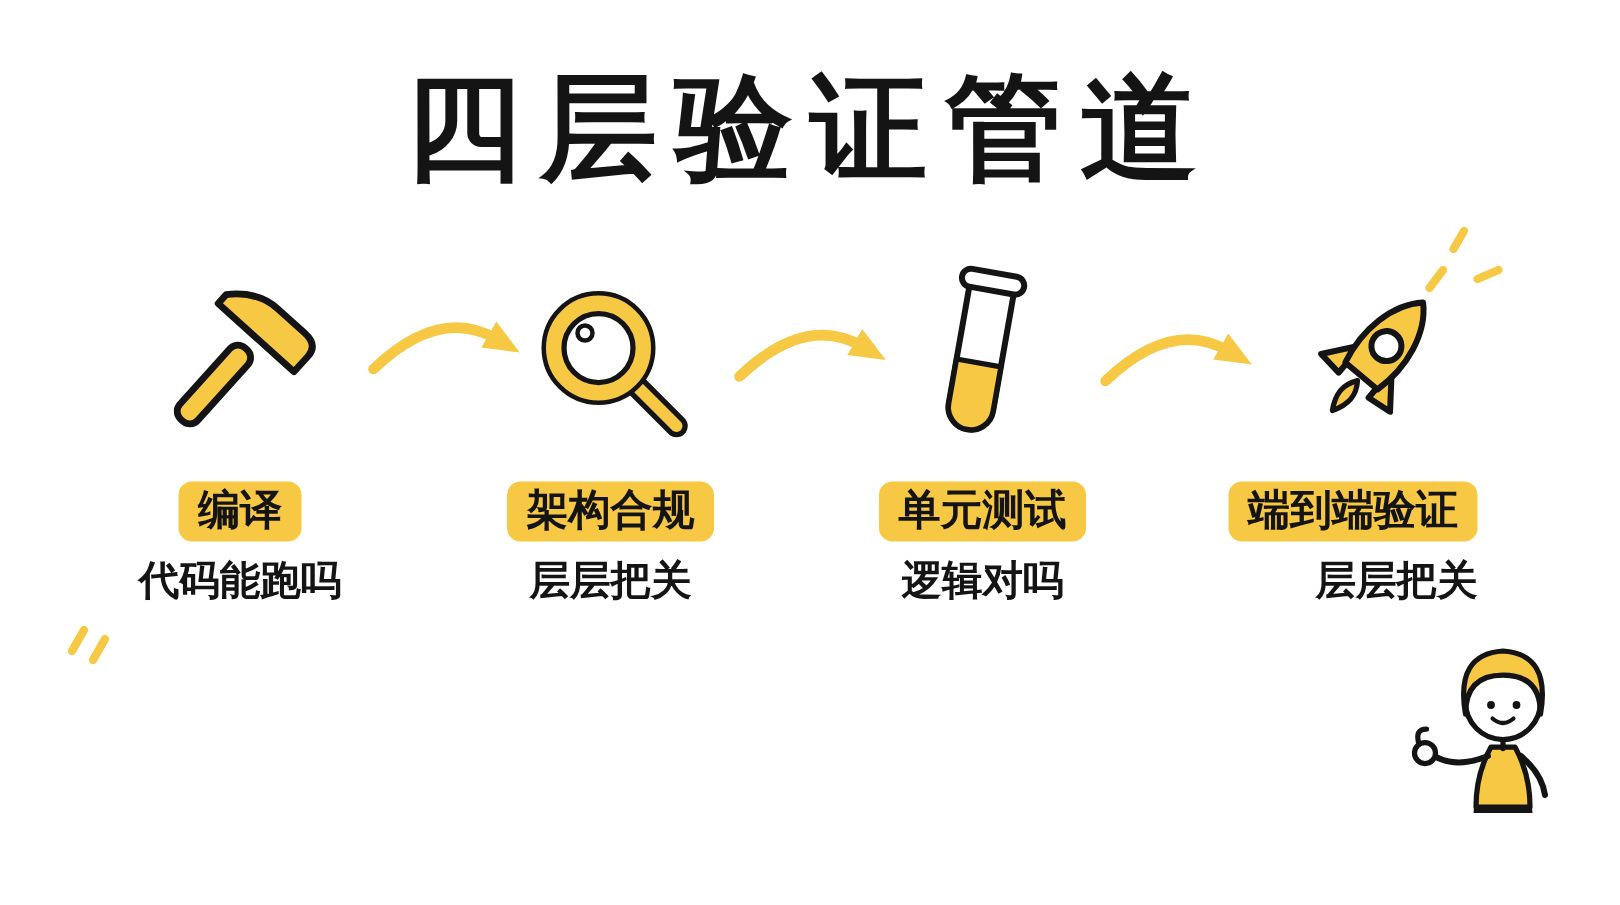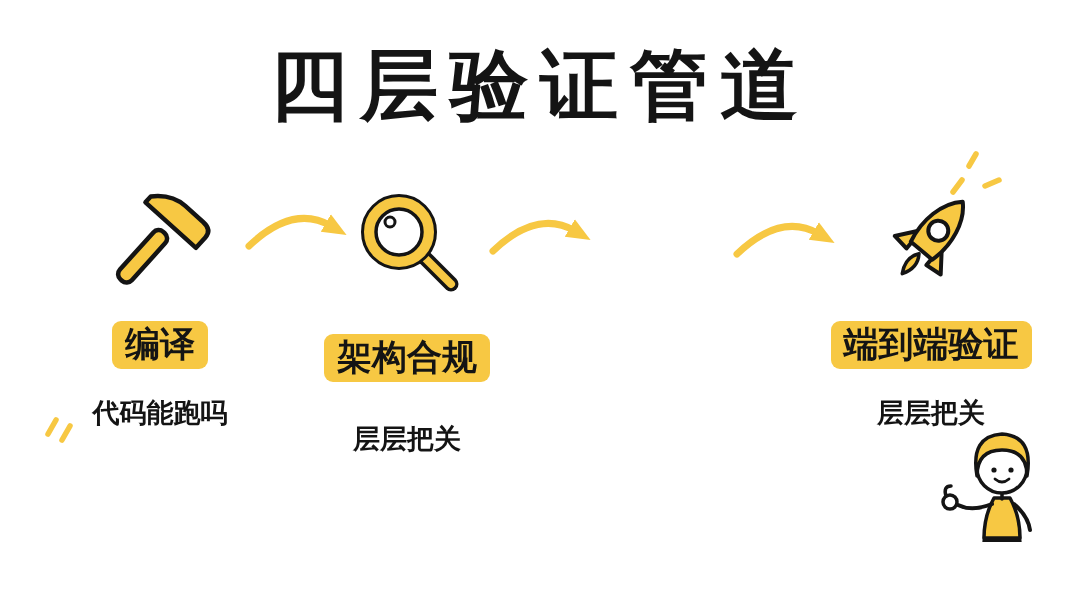"编译" .label-badge { font-size: 35px -> 28px }
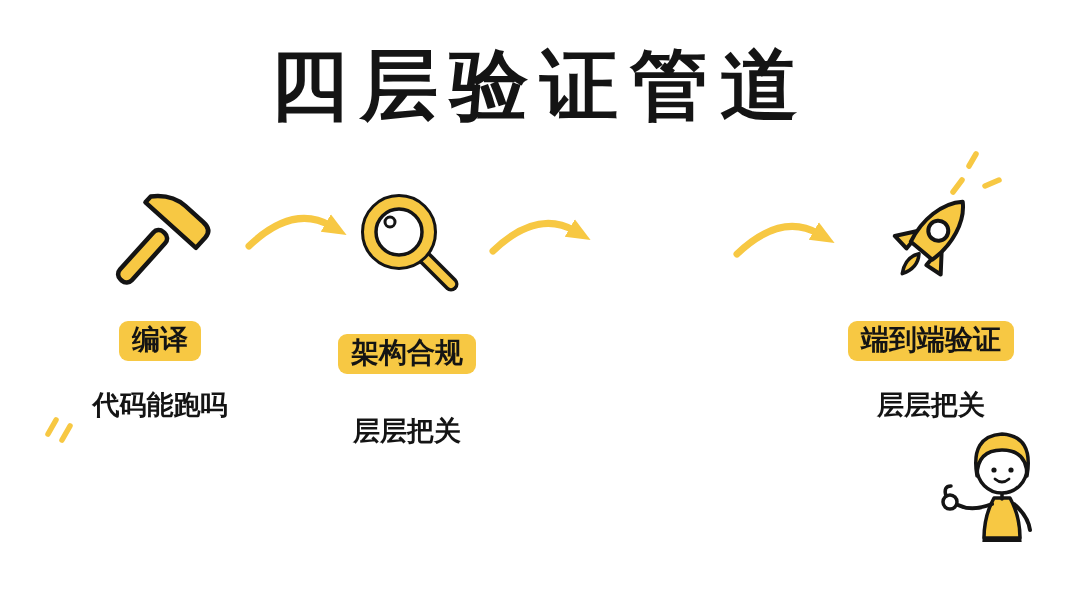"架构合规" .stage-2 { gap: 13px -> none }
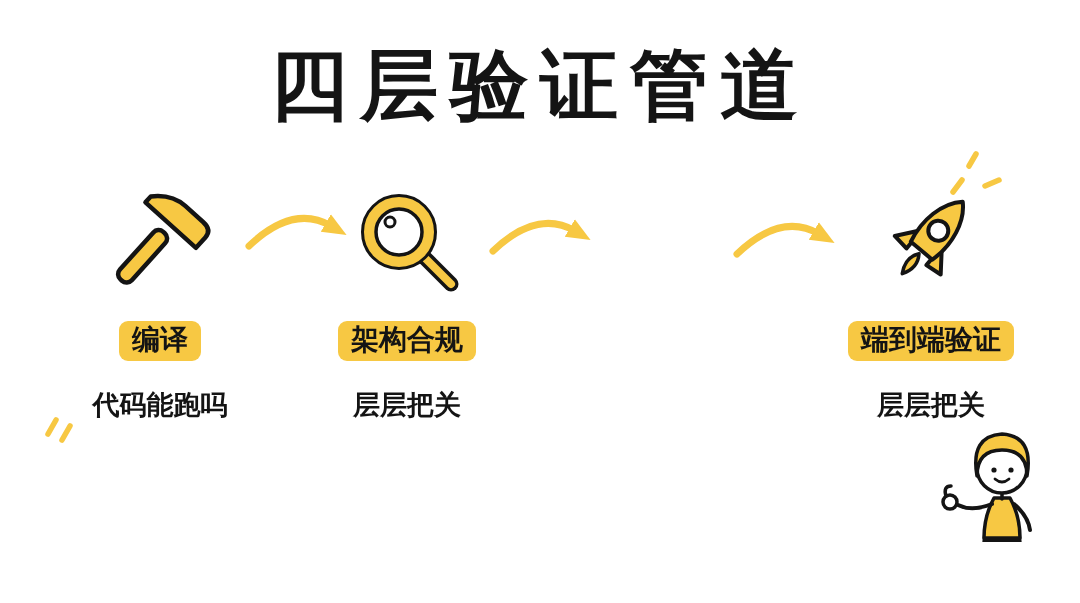"单元测试" div.stage { html: none -> <div> <div> <svg> <g> <path></path> <path></path> <rect></rect> </g> </svg> </div> <div>单元测试</div> <div>逻辑对吗</div> </div> }
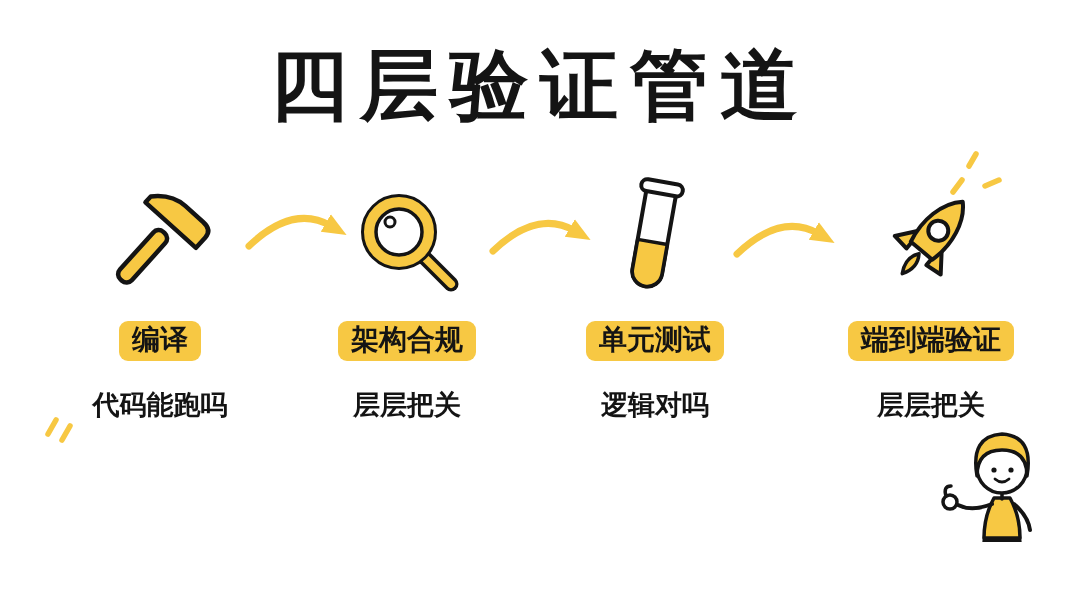"端到端验证" .stage-4 { align-items: none -> flex-end; left: 811px -> 745px }
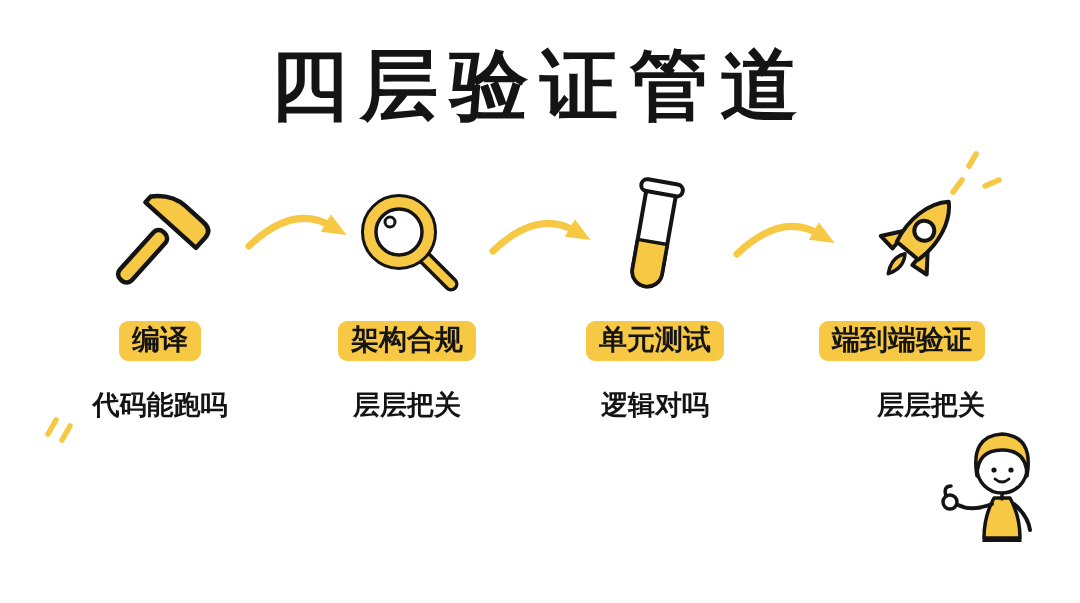"代码能跑吗" .question { margin-top: 26px -> 8px }
